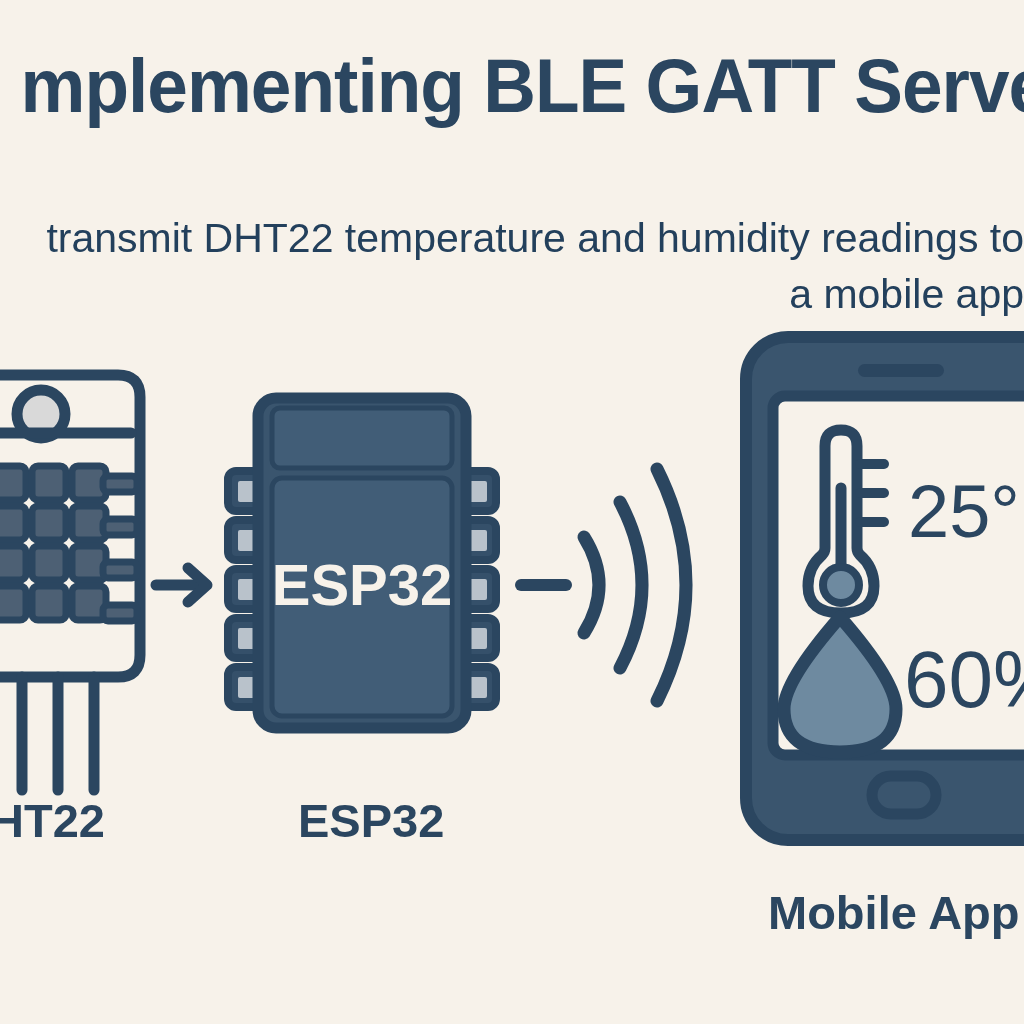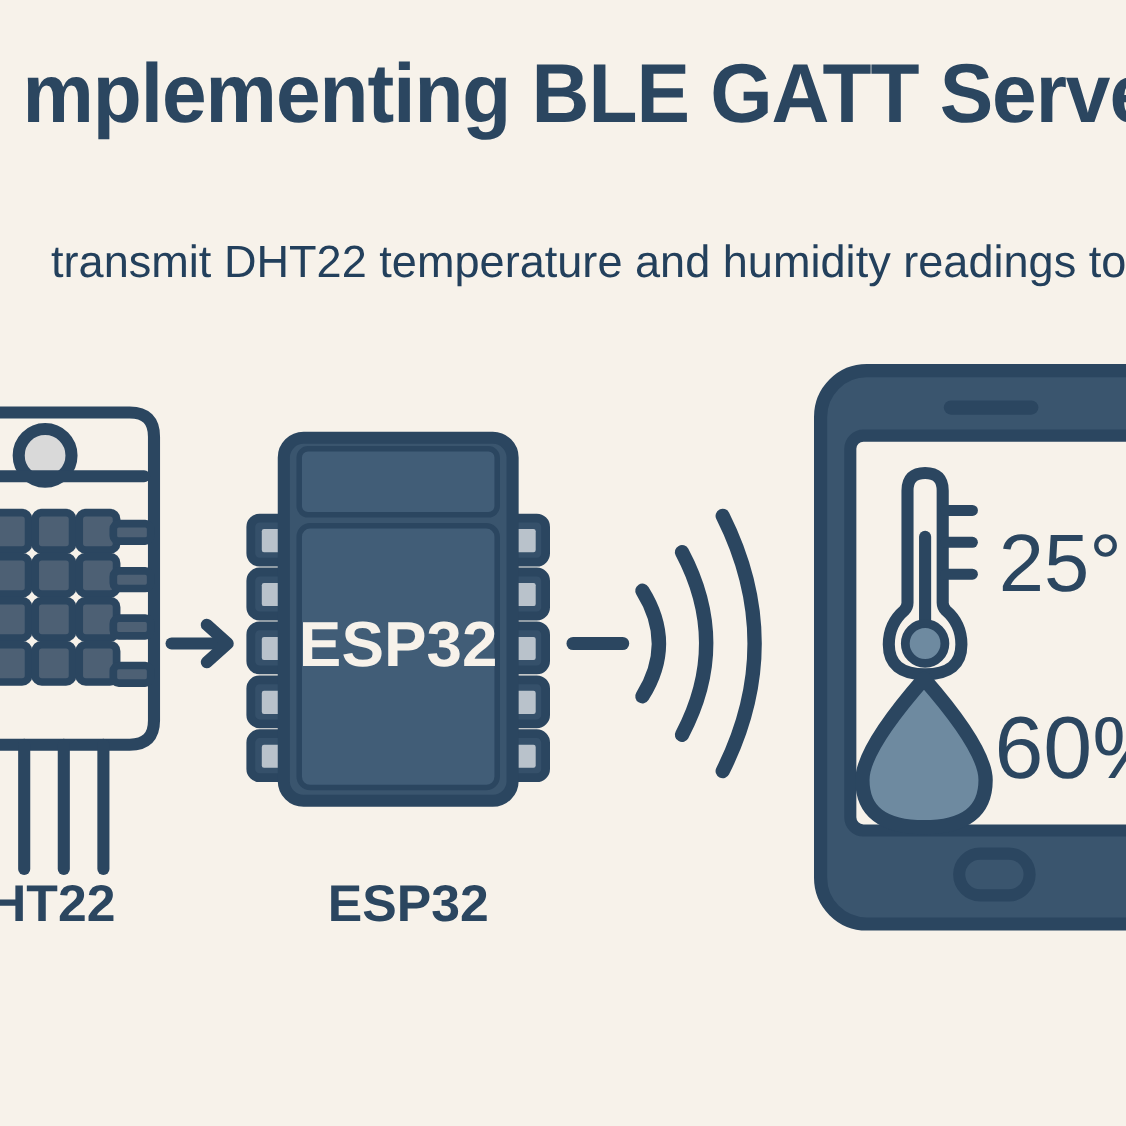"a mobile app" div.subtitle-line { html: none -> <div>a mobile app</div> }
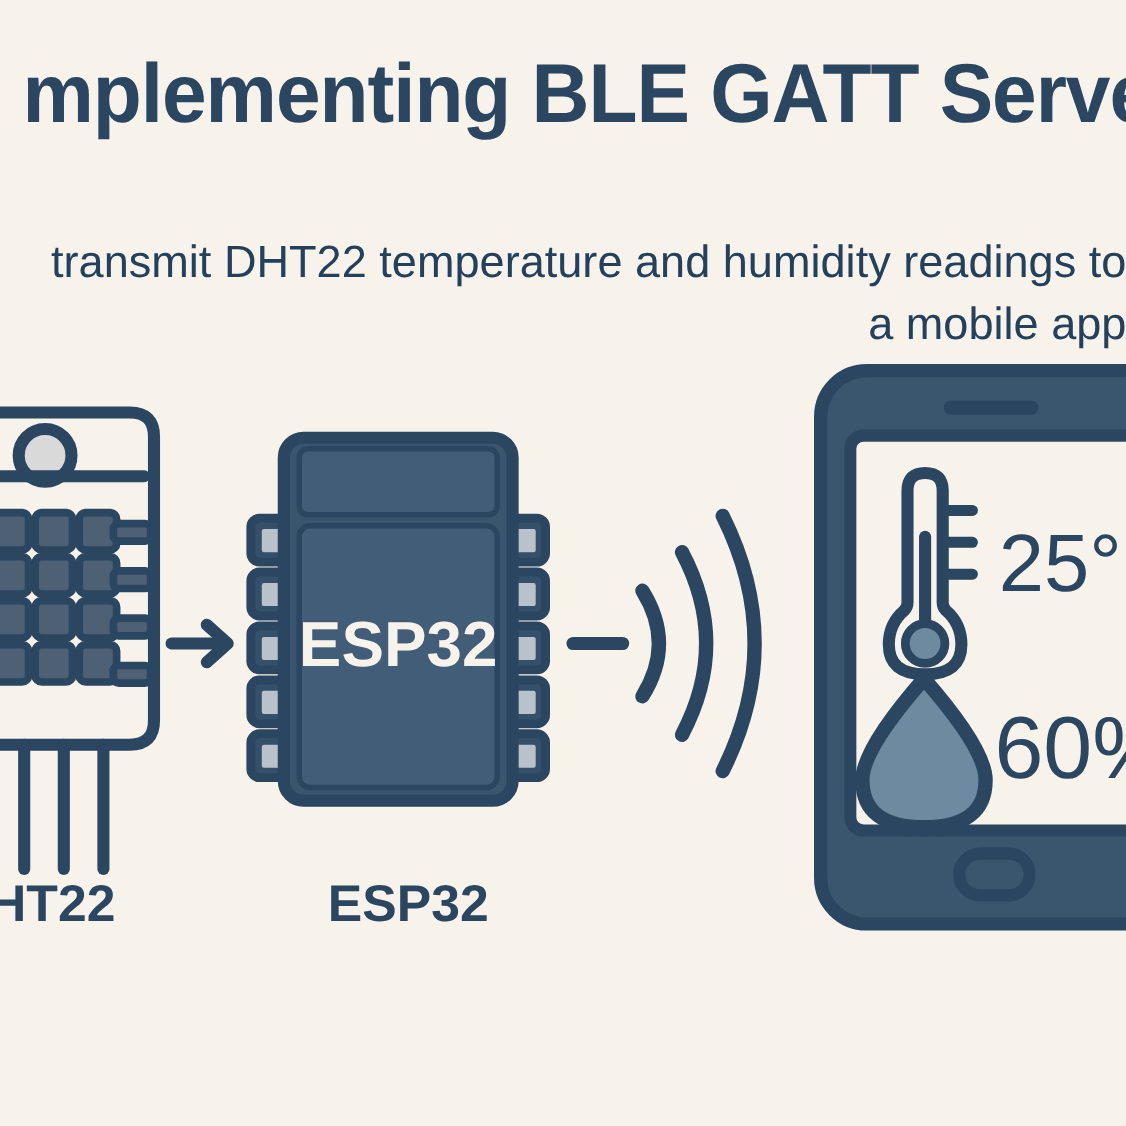"Mobile App" div.caption { html: none -> <div>Mobile App</div> }
